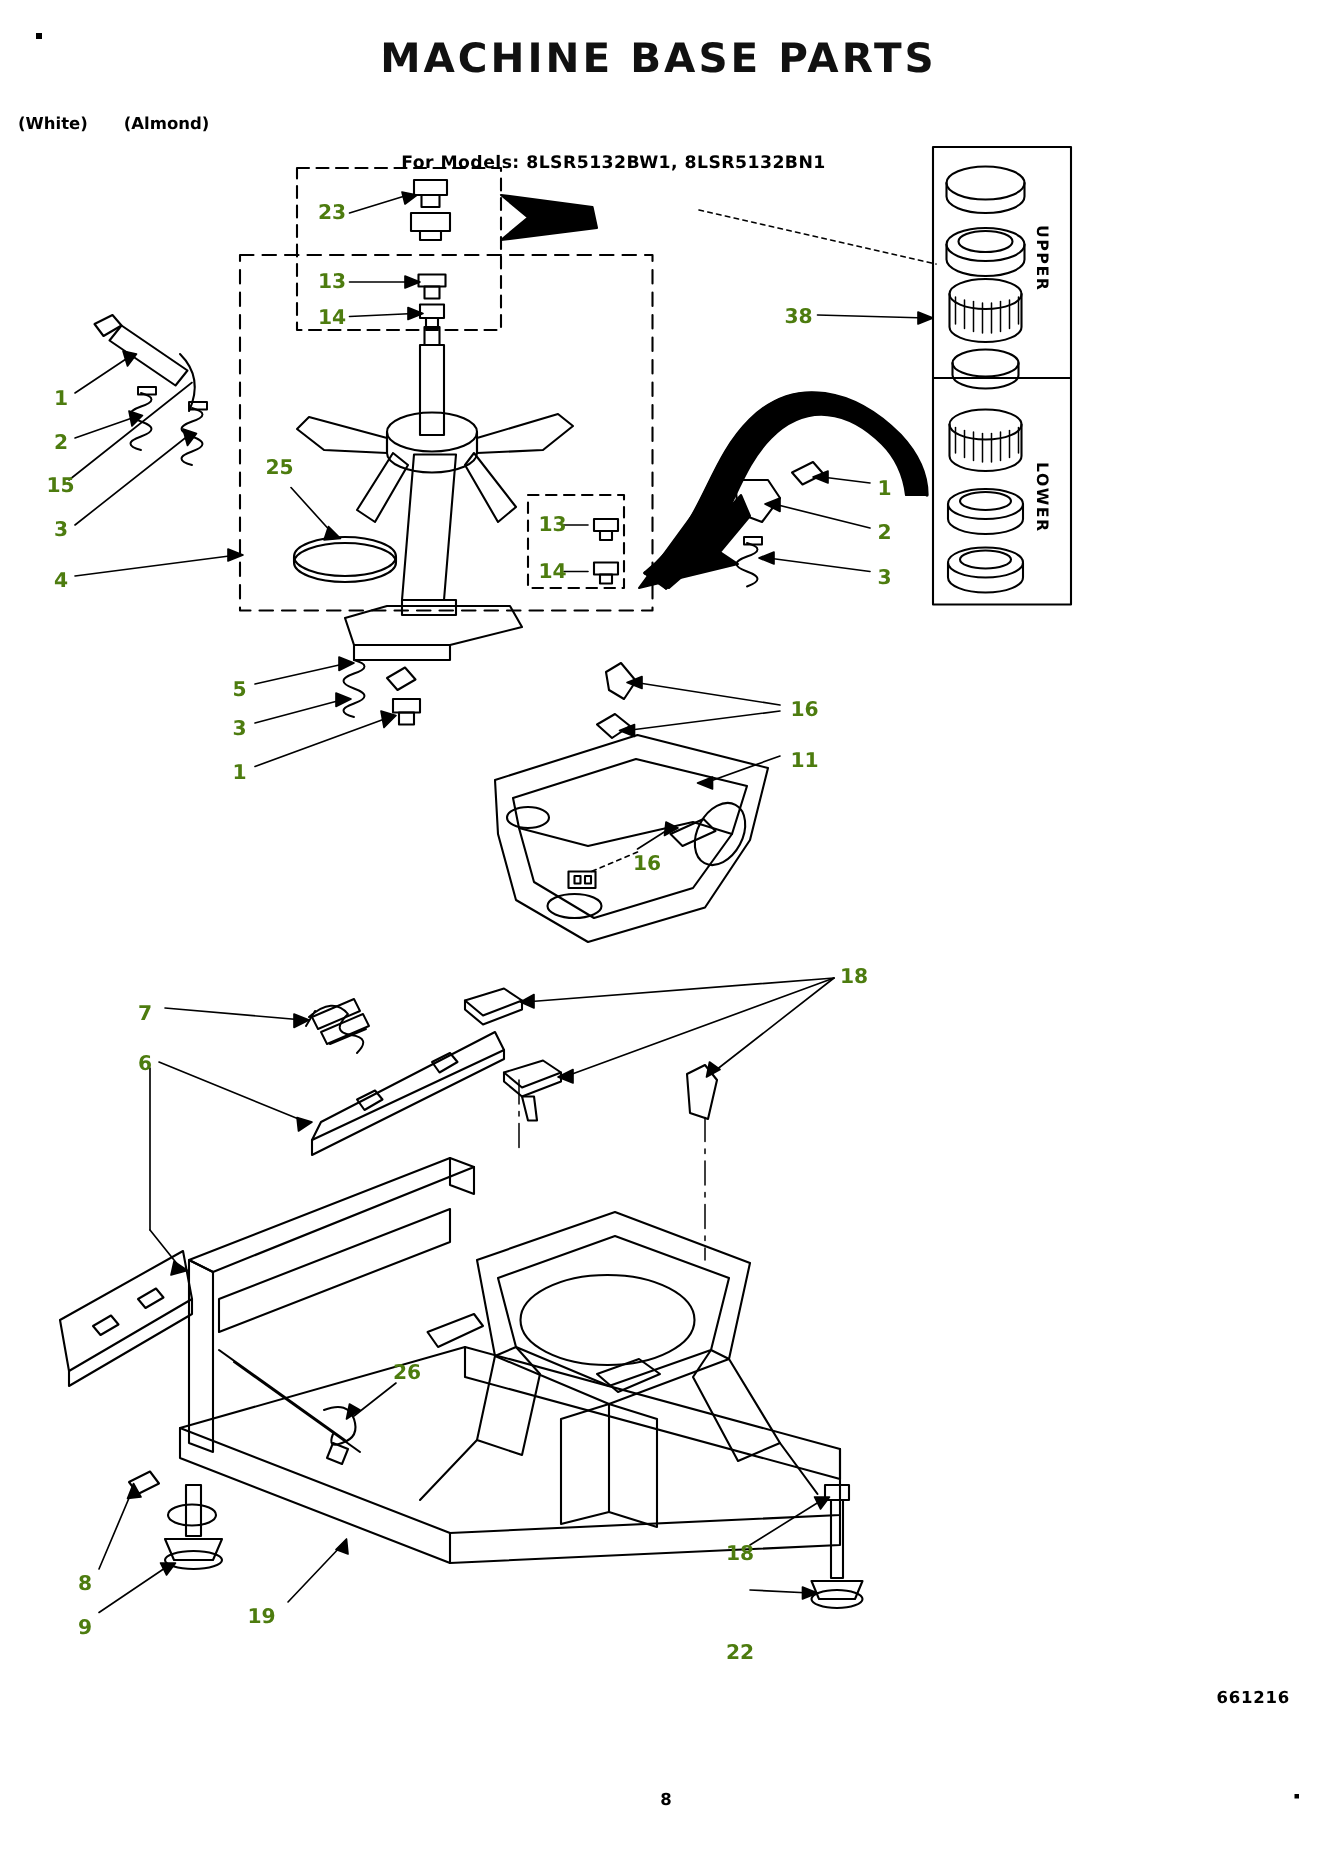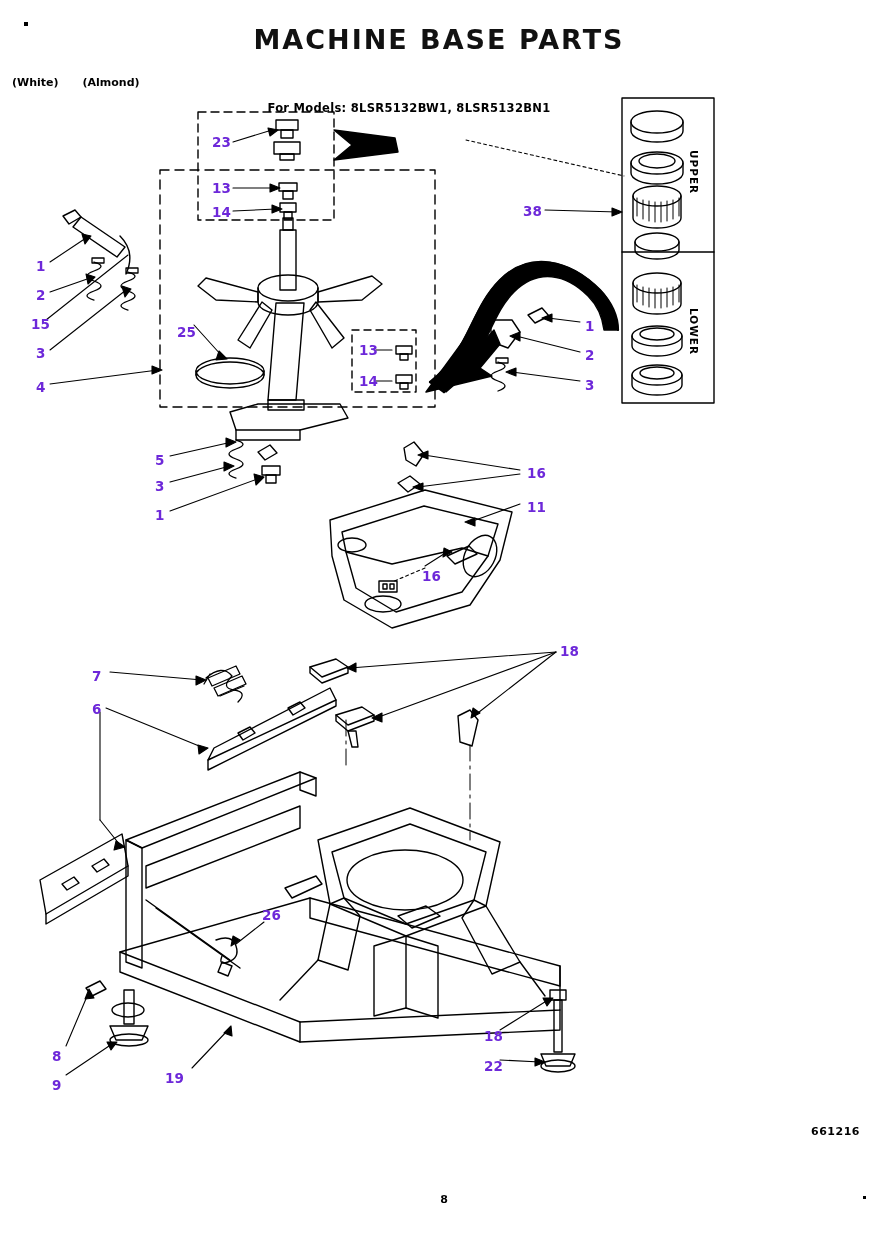"23" .callout { color: #6d28d9 -> #4d7c0f }
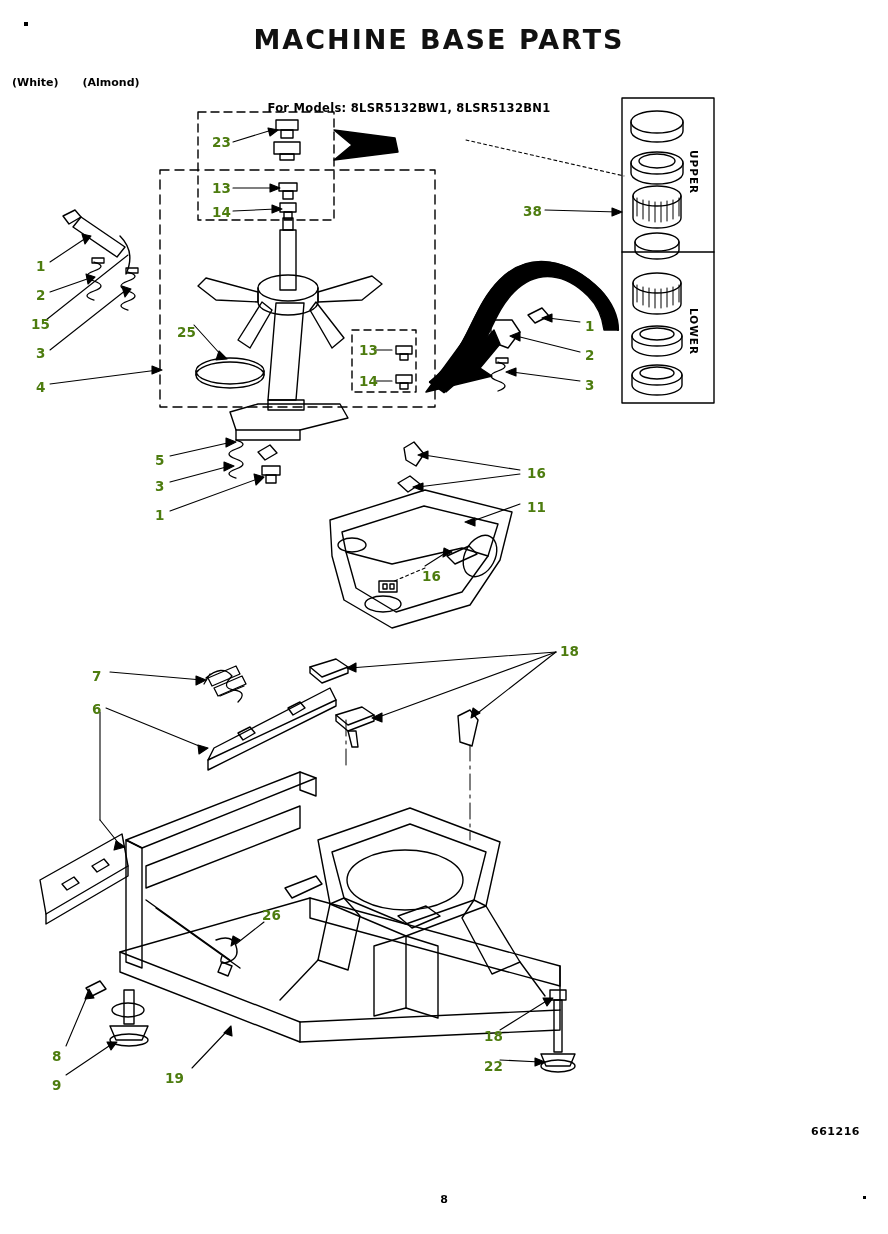"25" div.callout { top: 326px -> 306px }
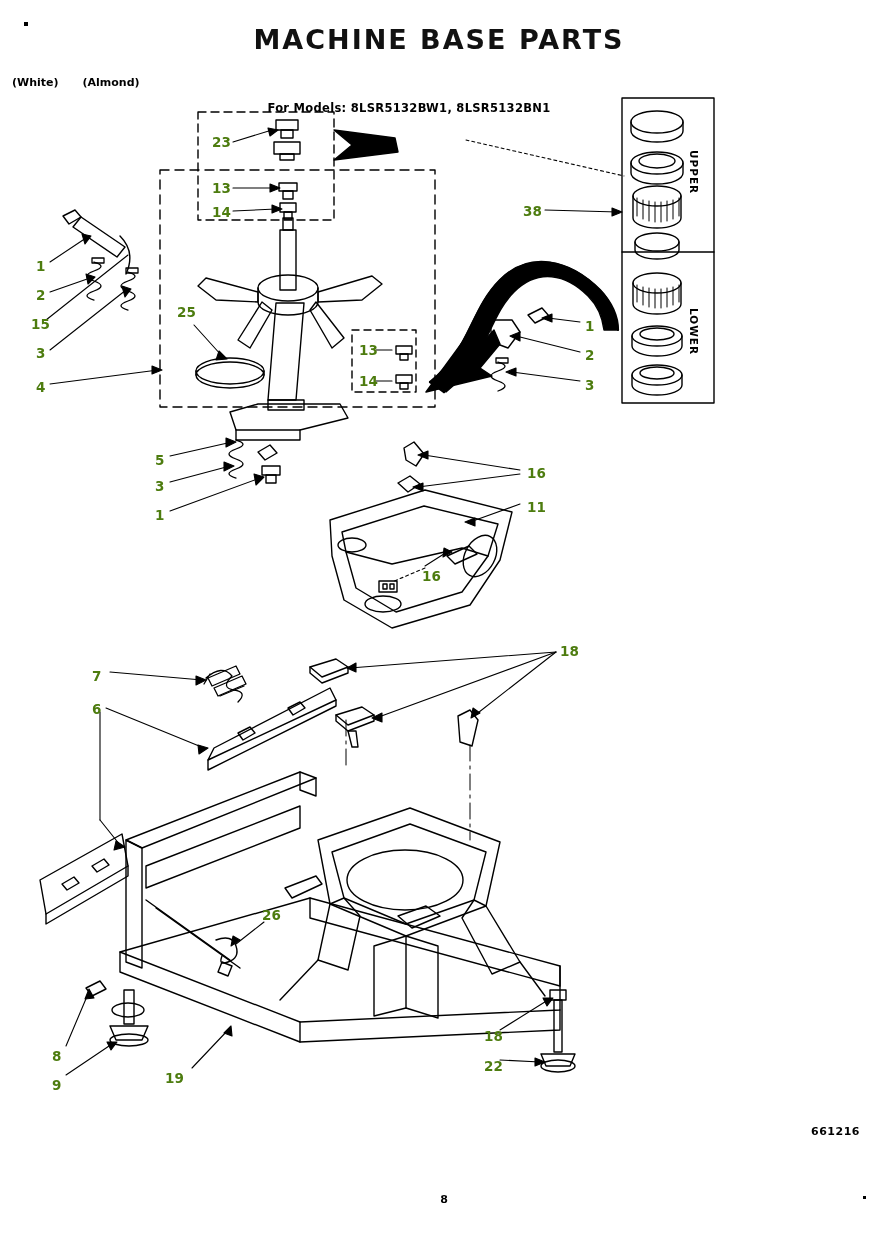"22" div.callout { top: 1060px -> 1096px }
